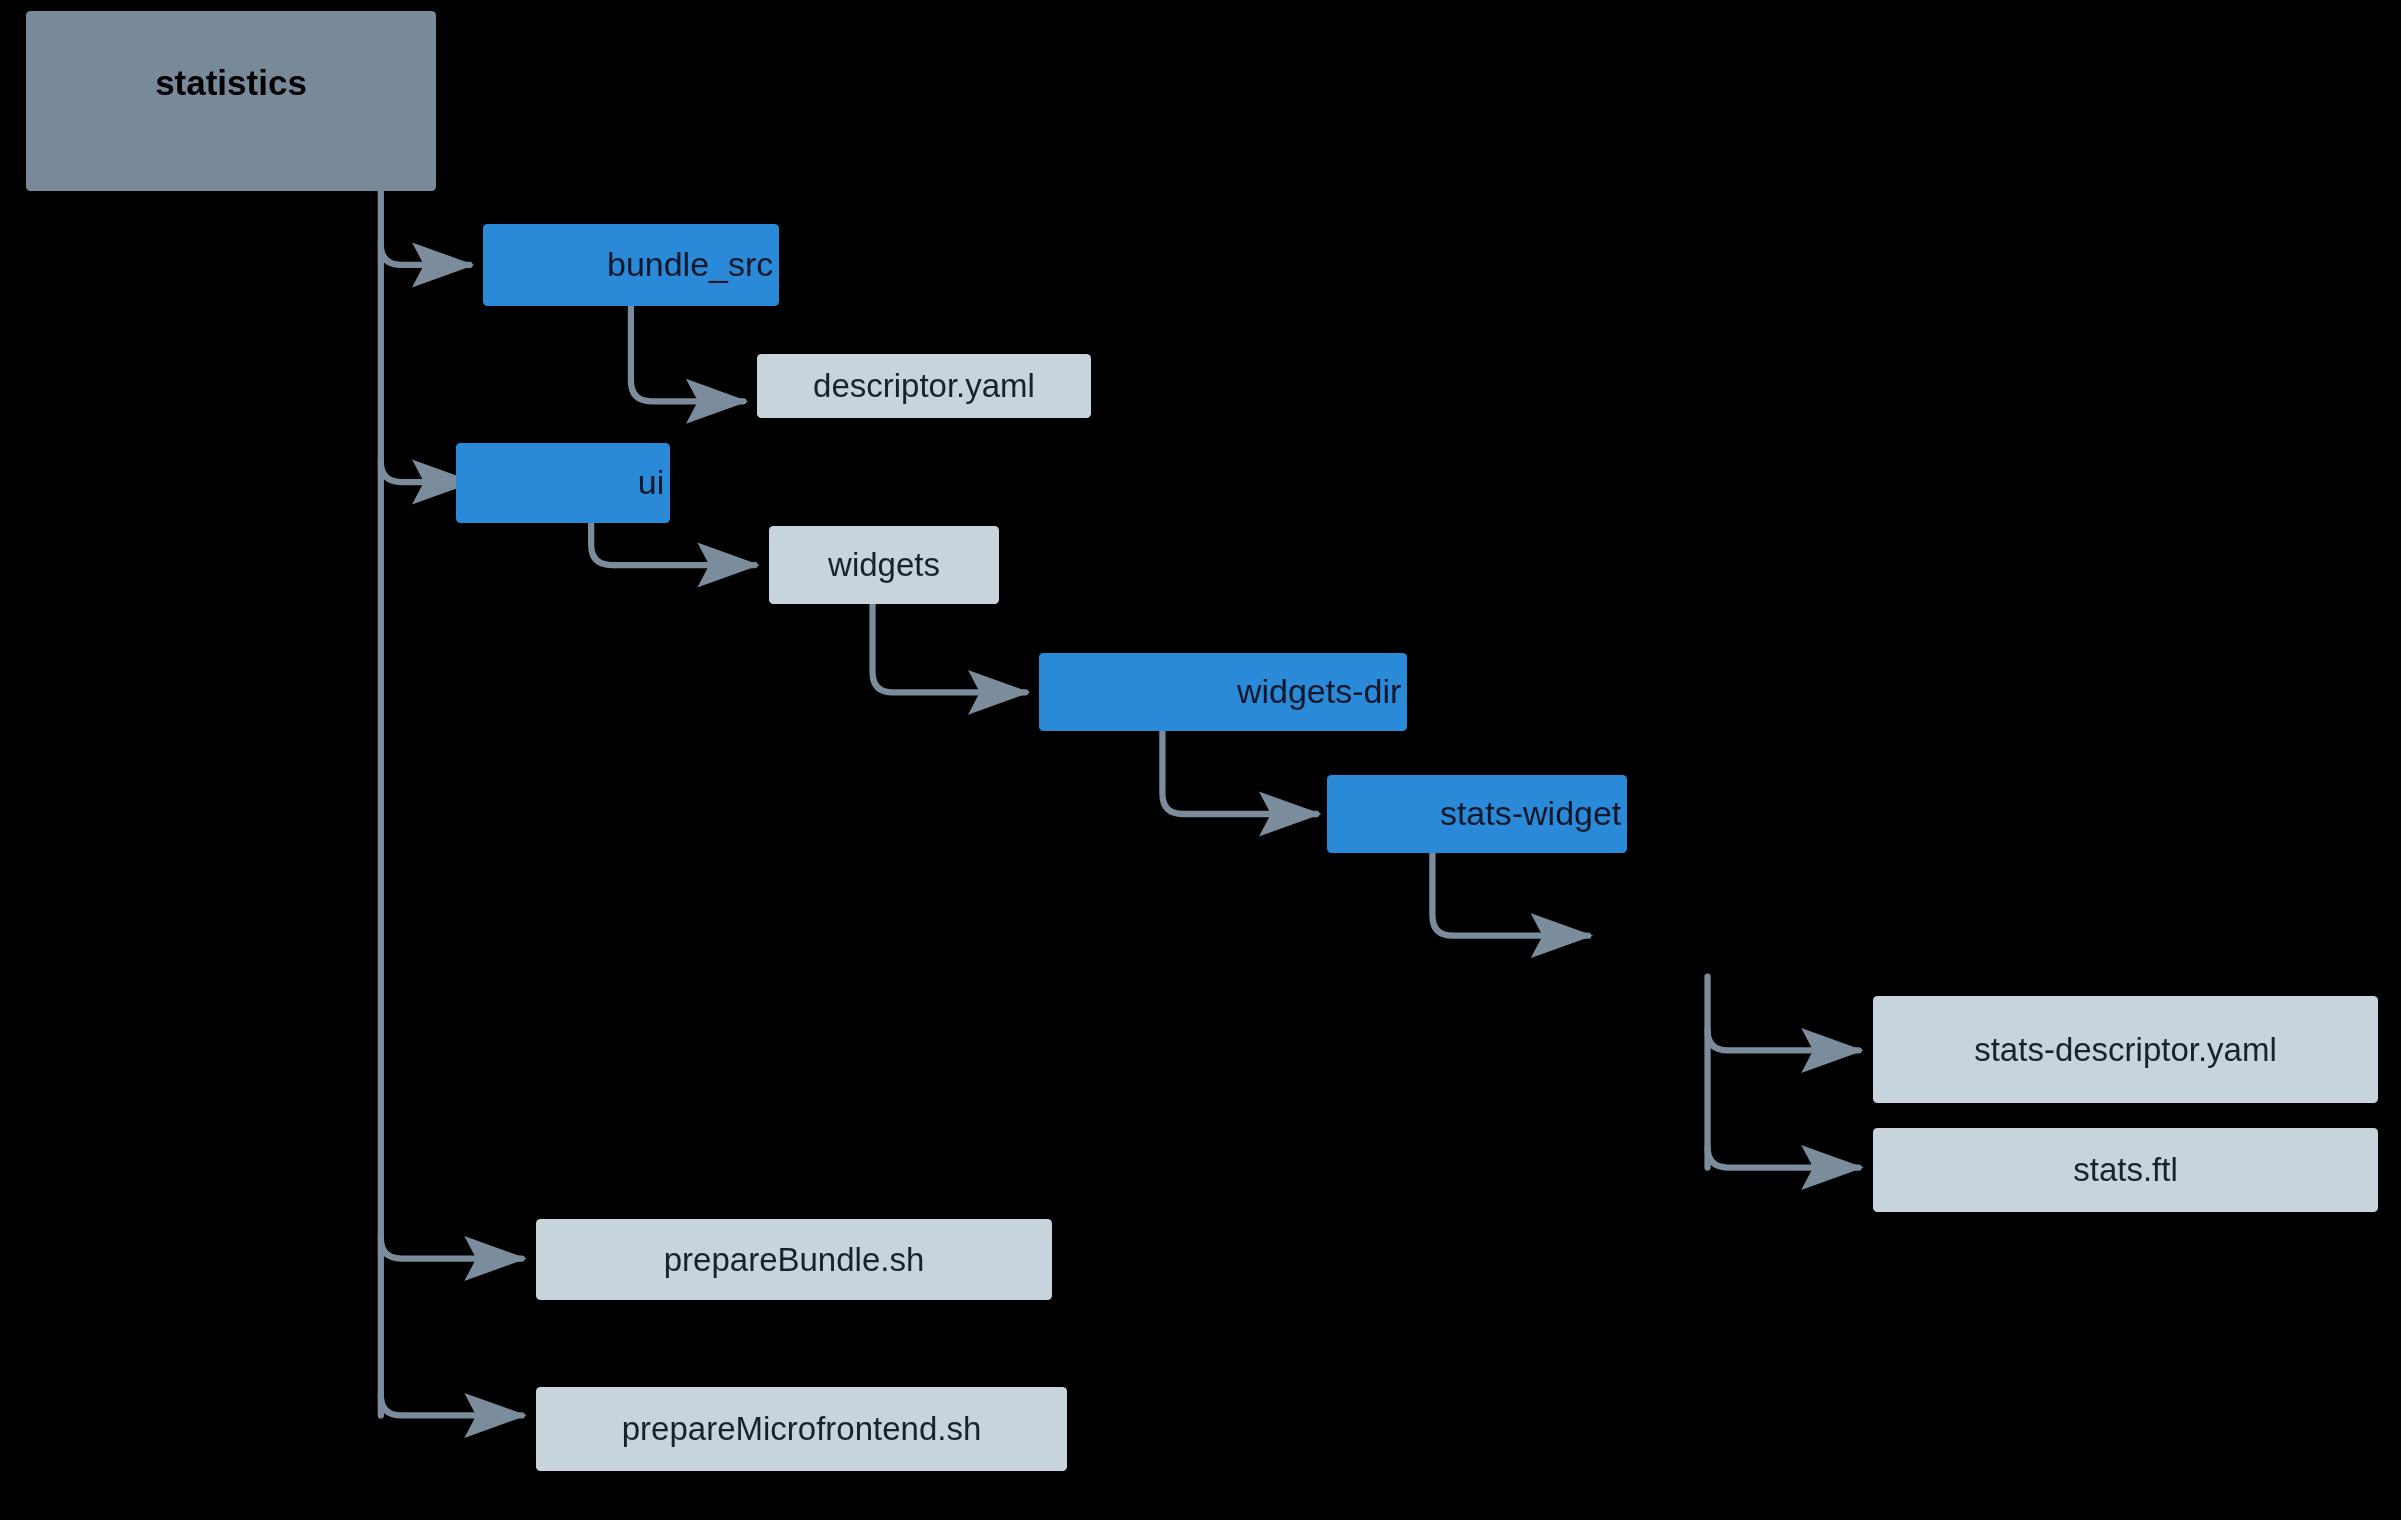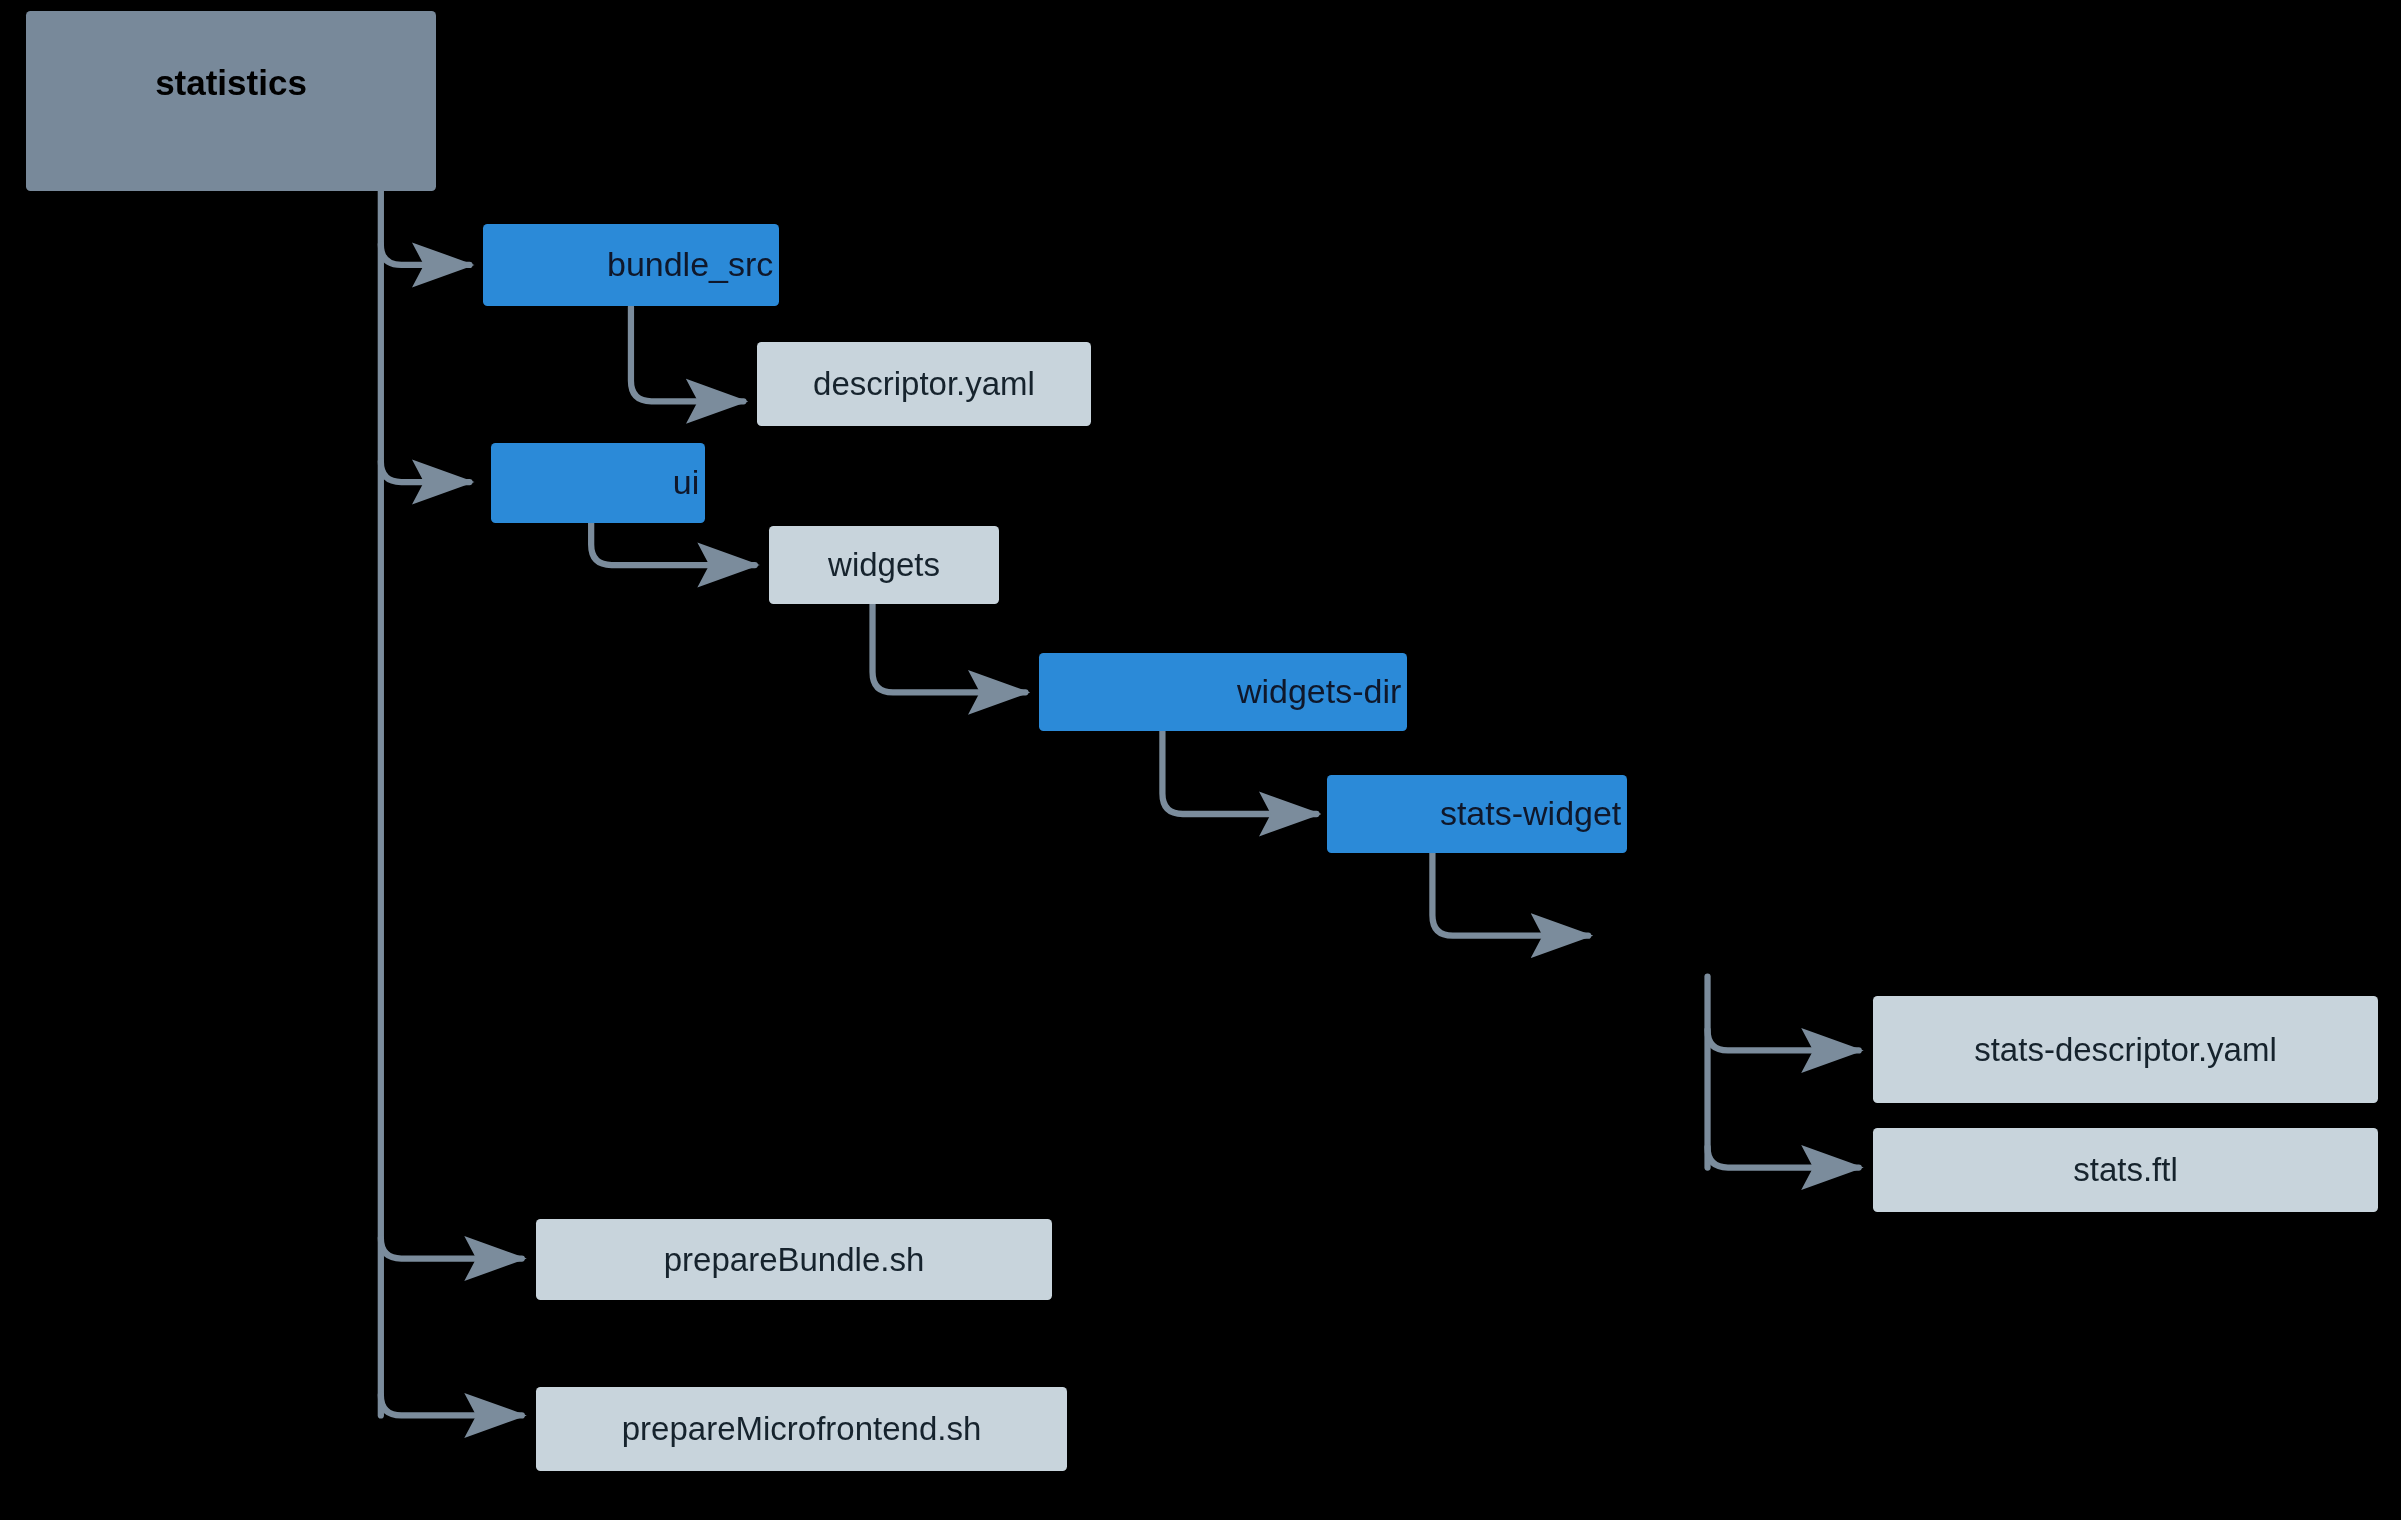"descriptor.yaml" div.node { height: 84px -> 64px; top: 342px -> 354px }
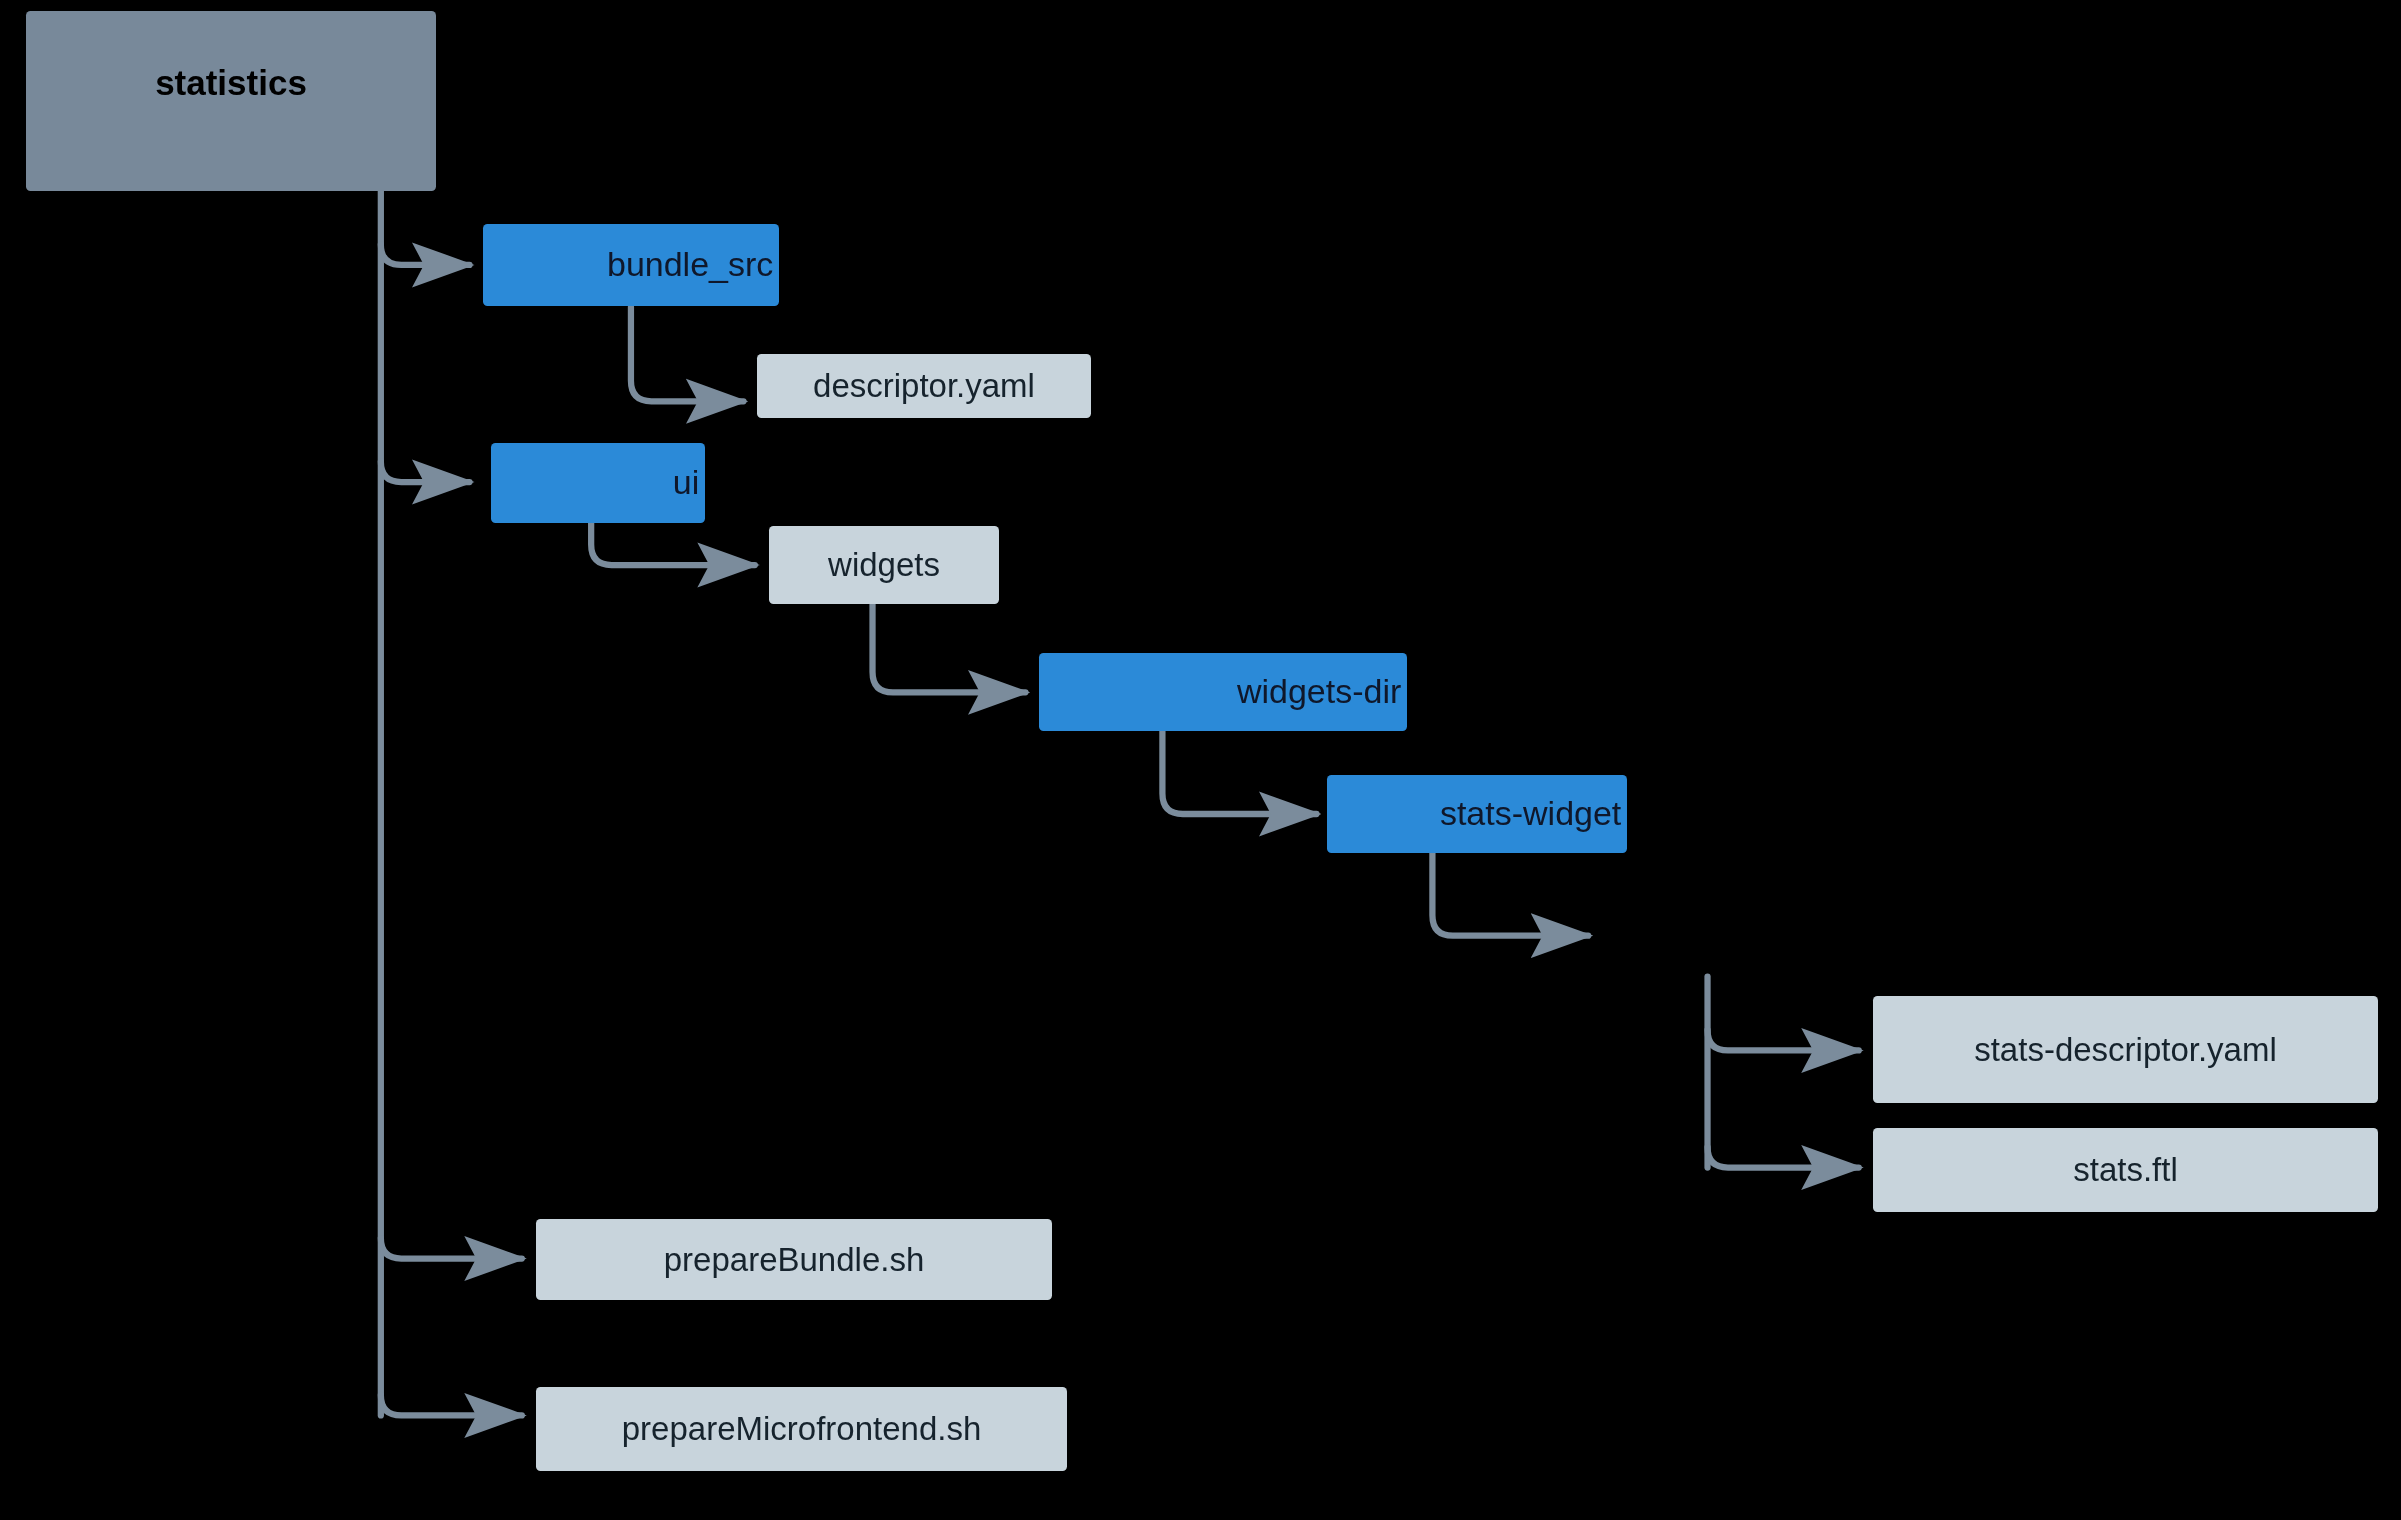"ui" div.node { left: 491px -> 456px }
